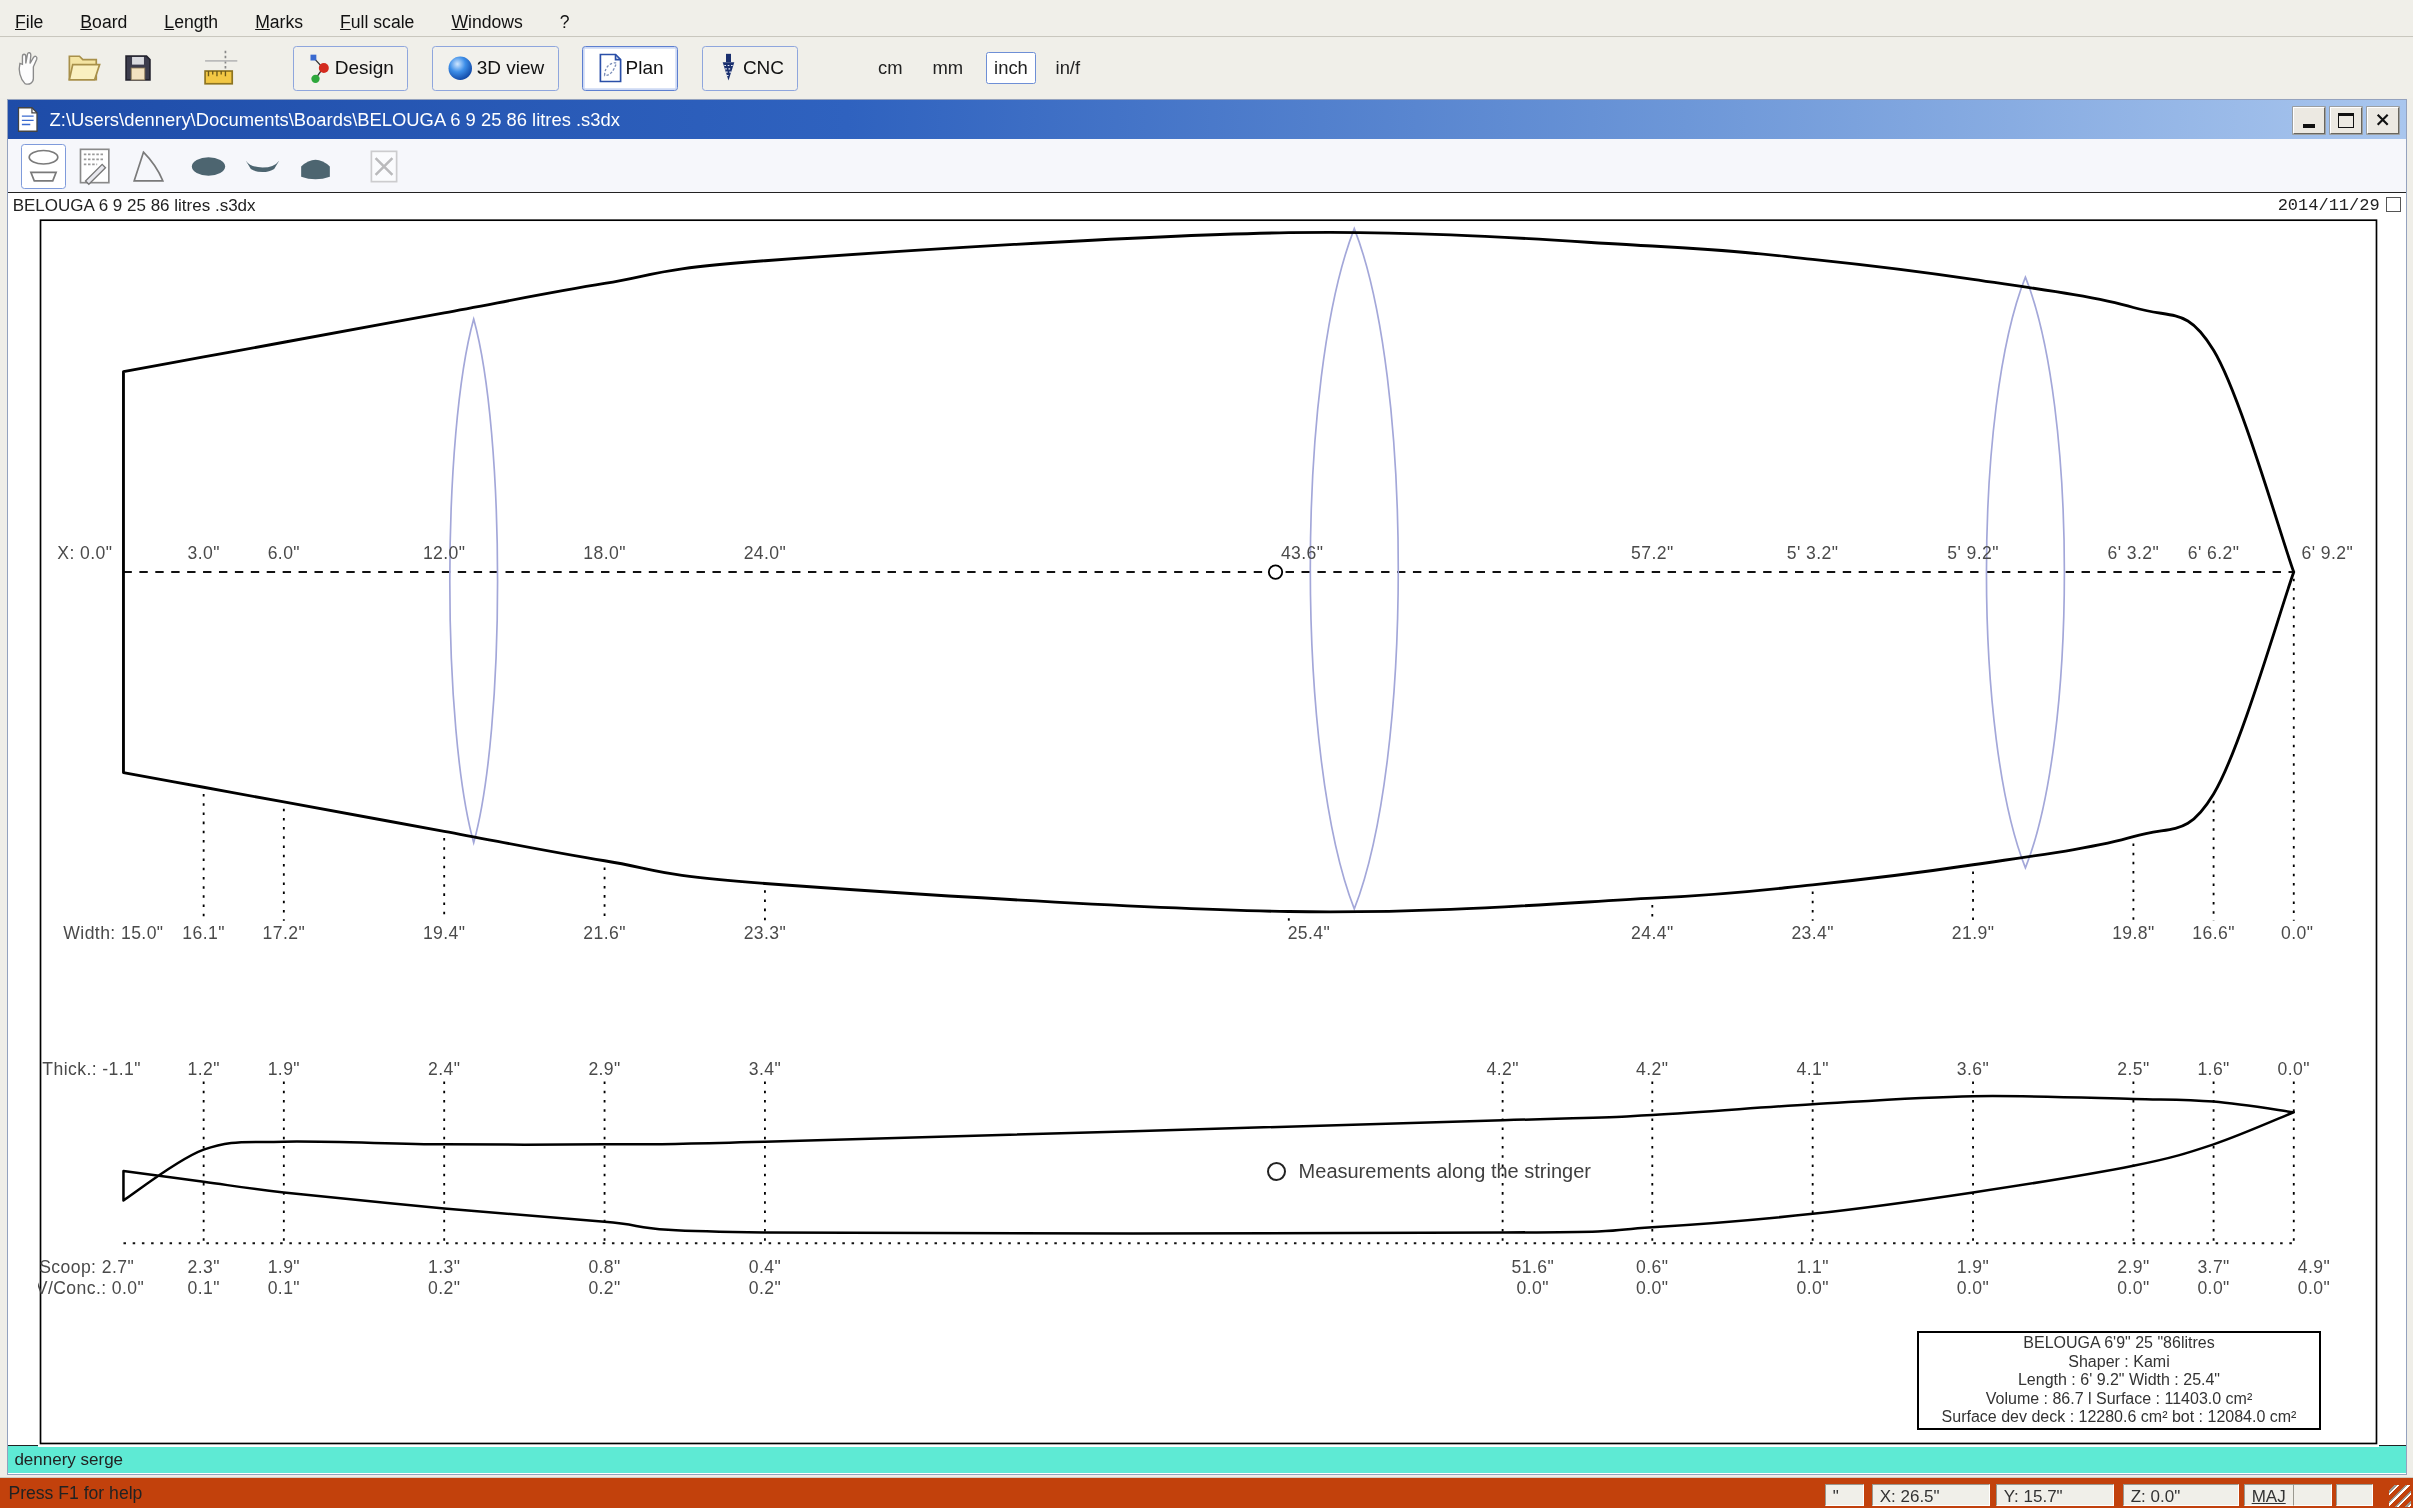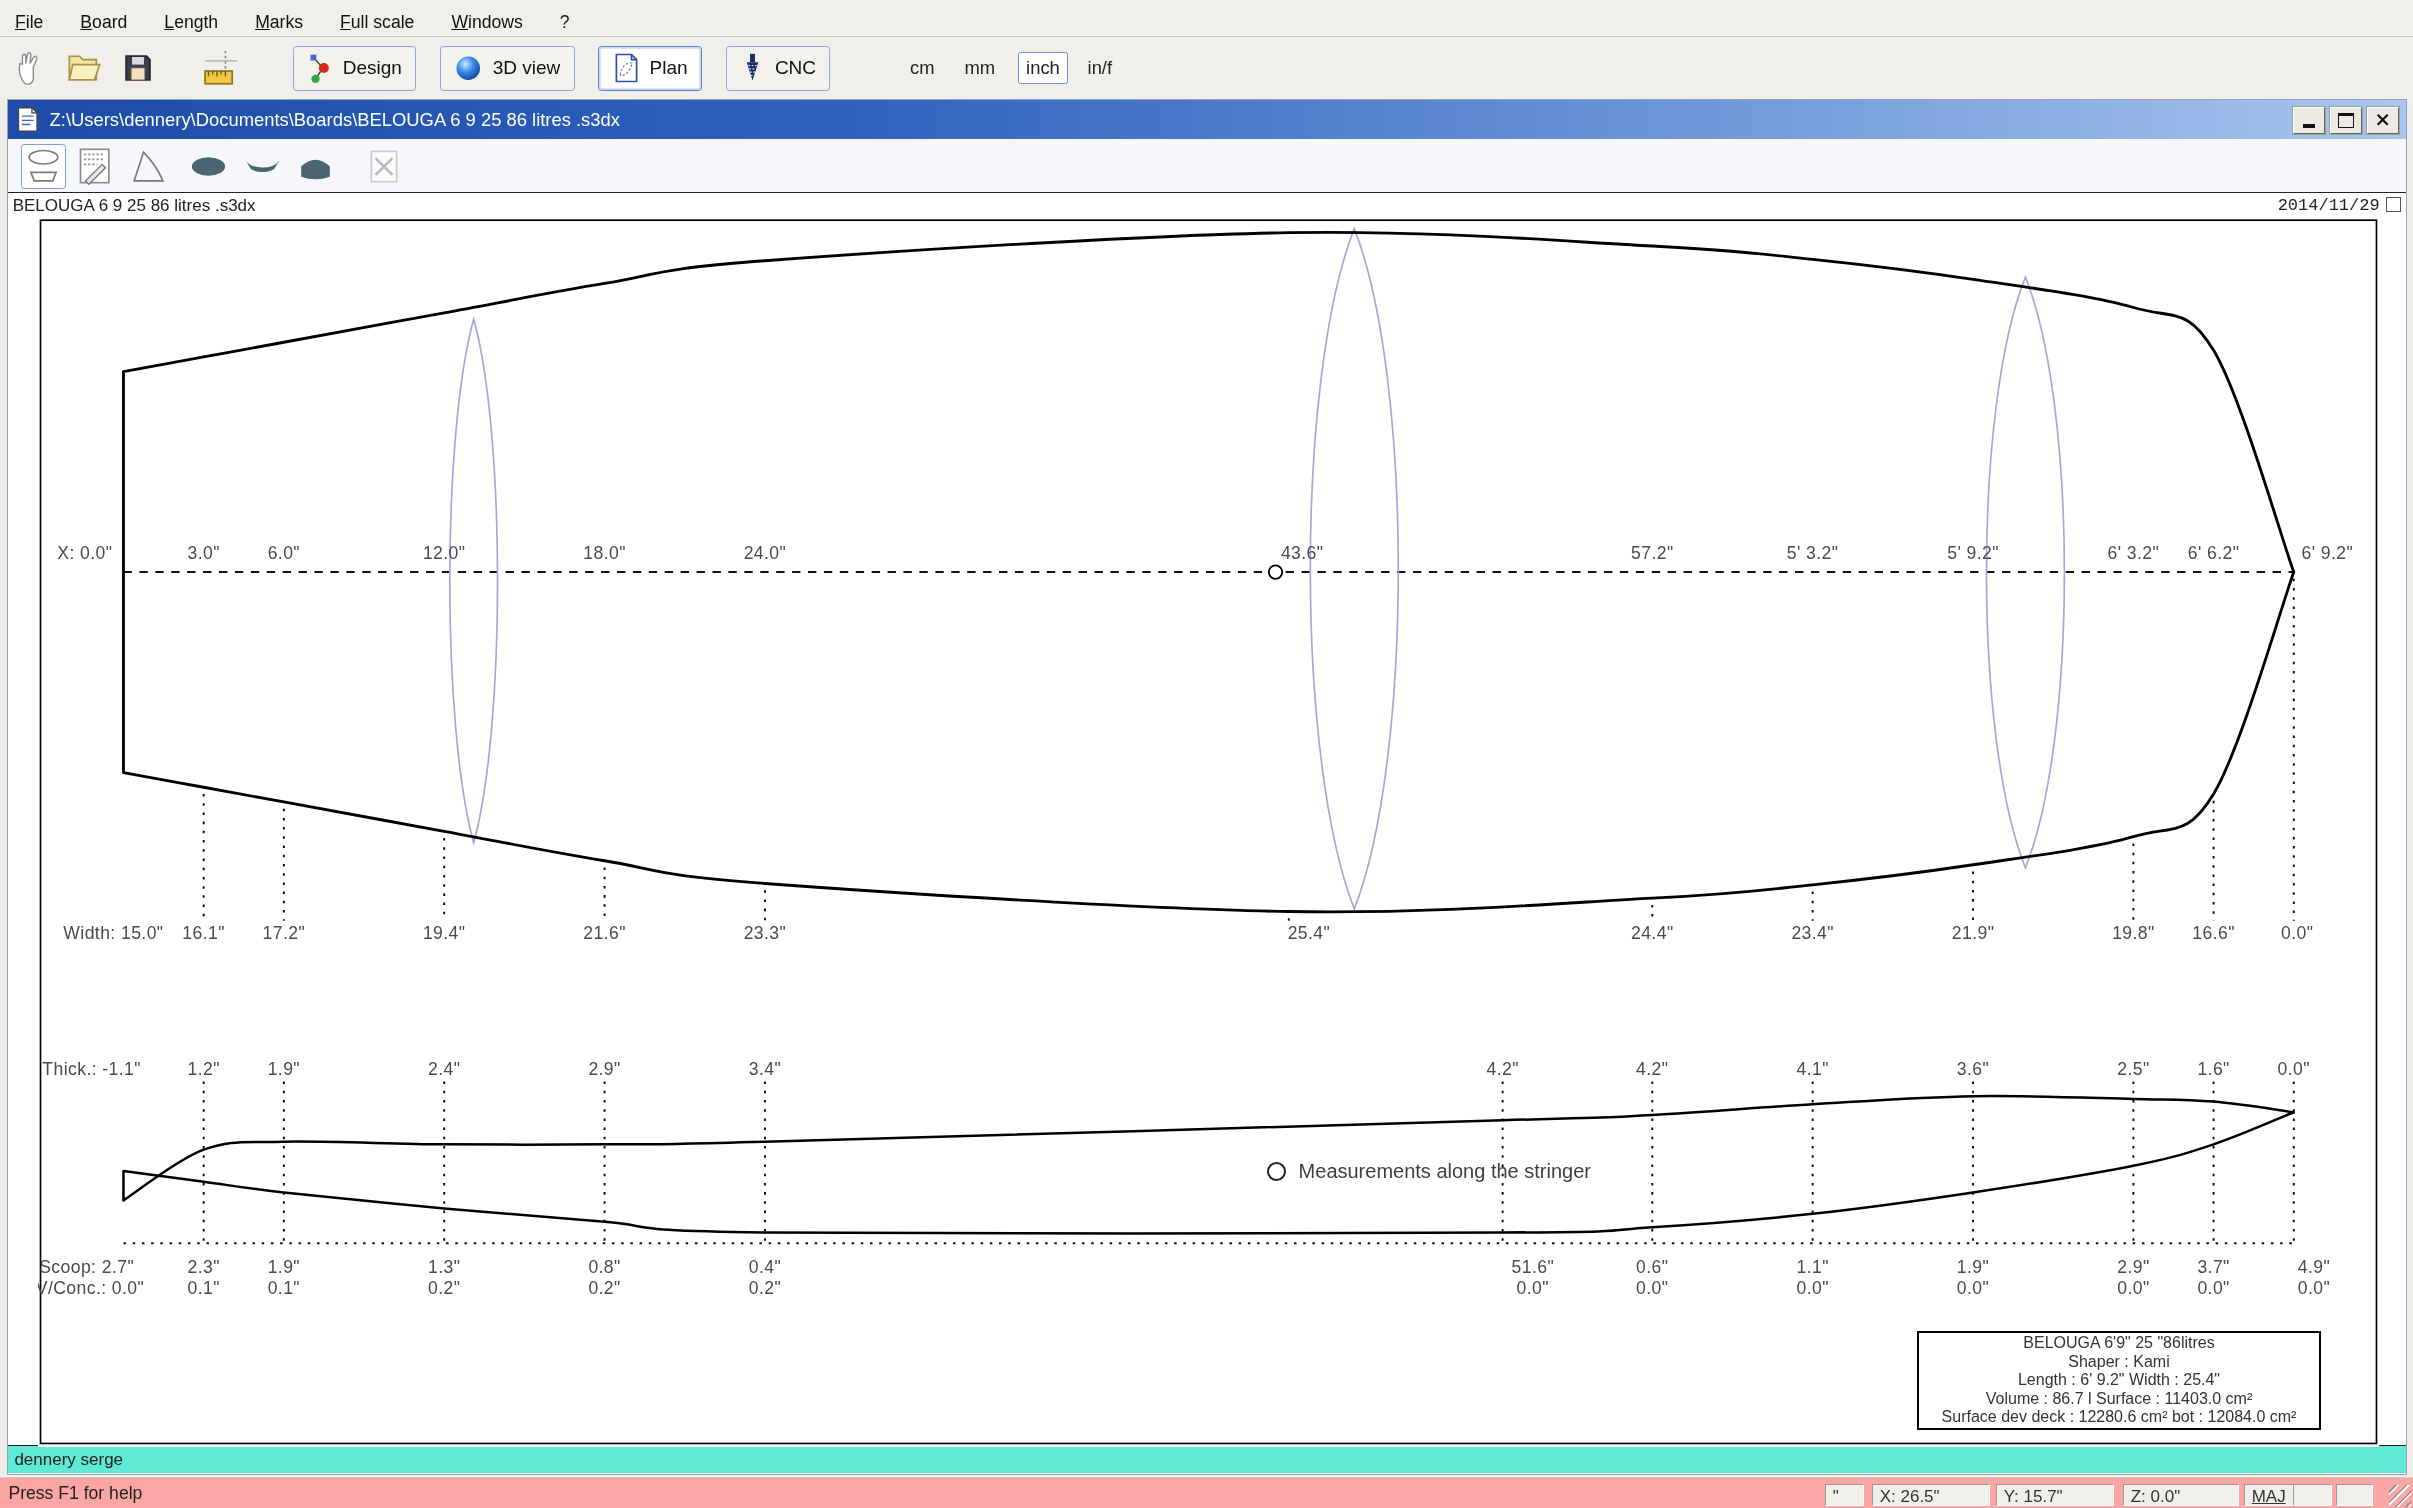"Design" .tool-btn { gap: 10px -> 2px }
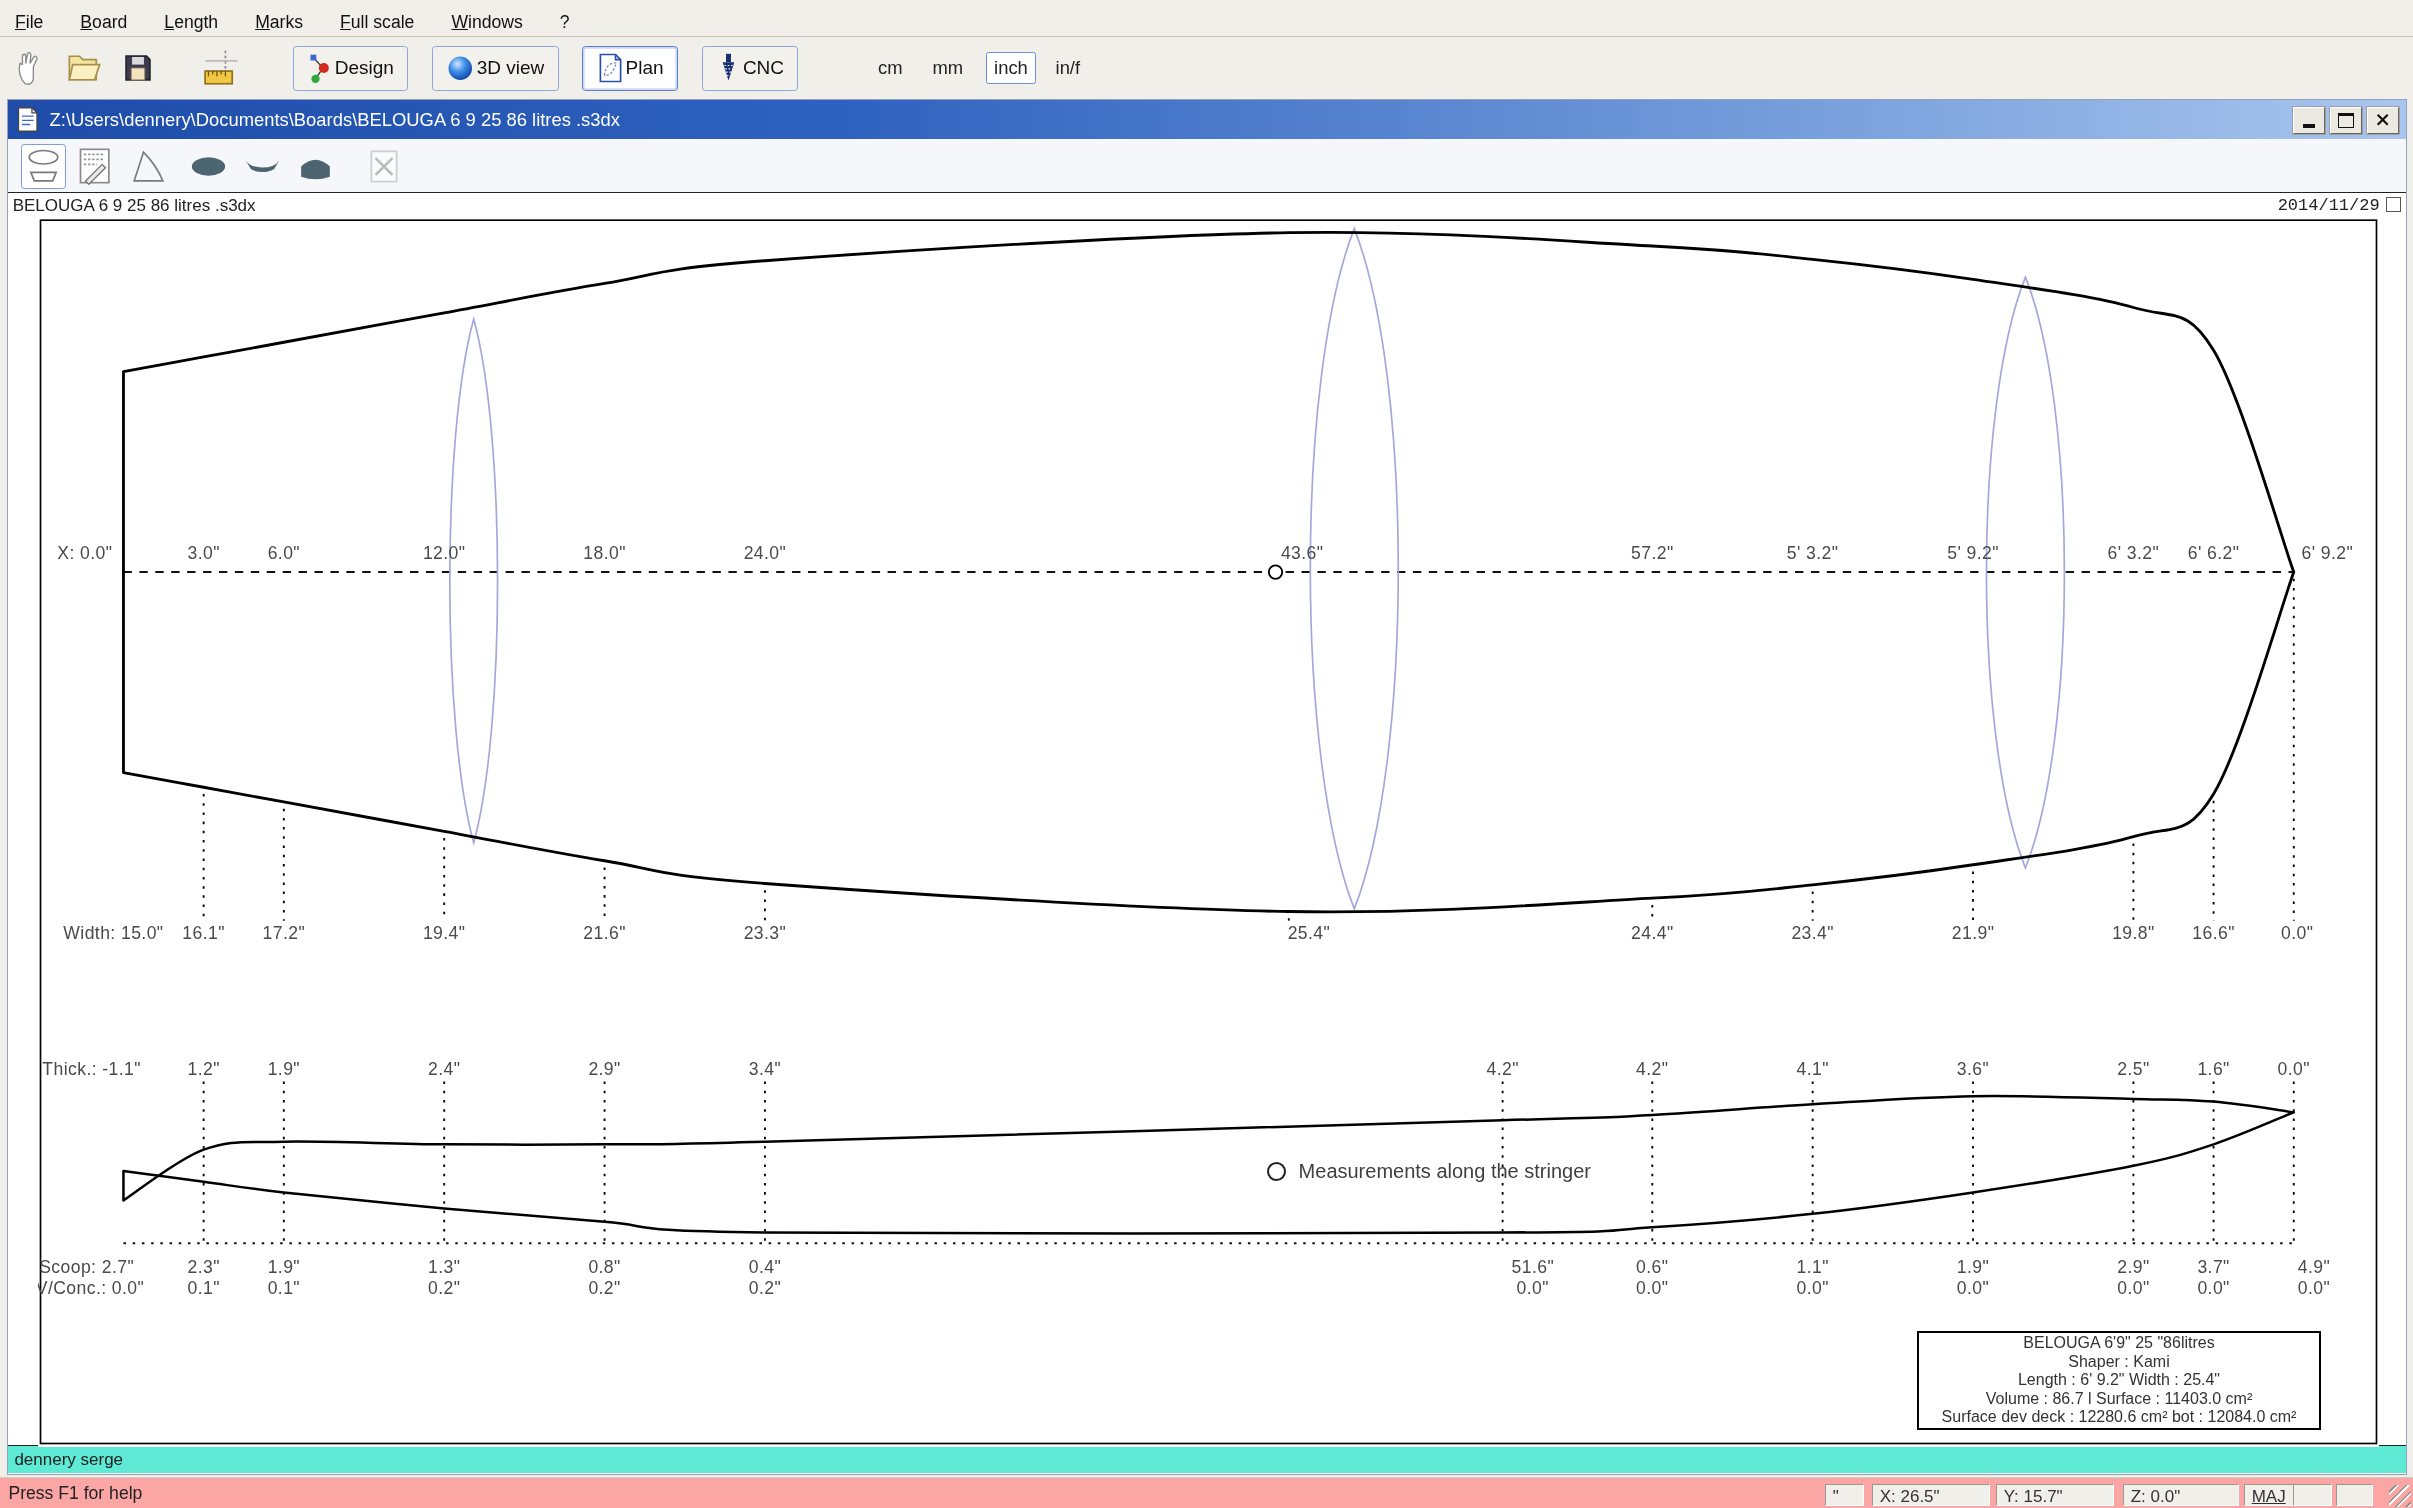"Press F1 for help" .statusbar { background: #fca5a5 -> #c2410c }
